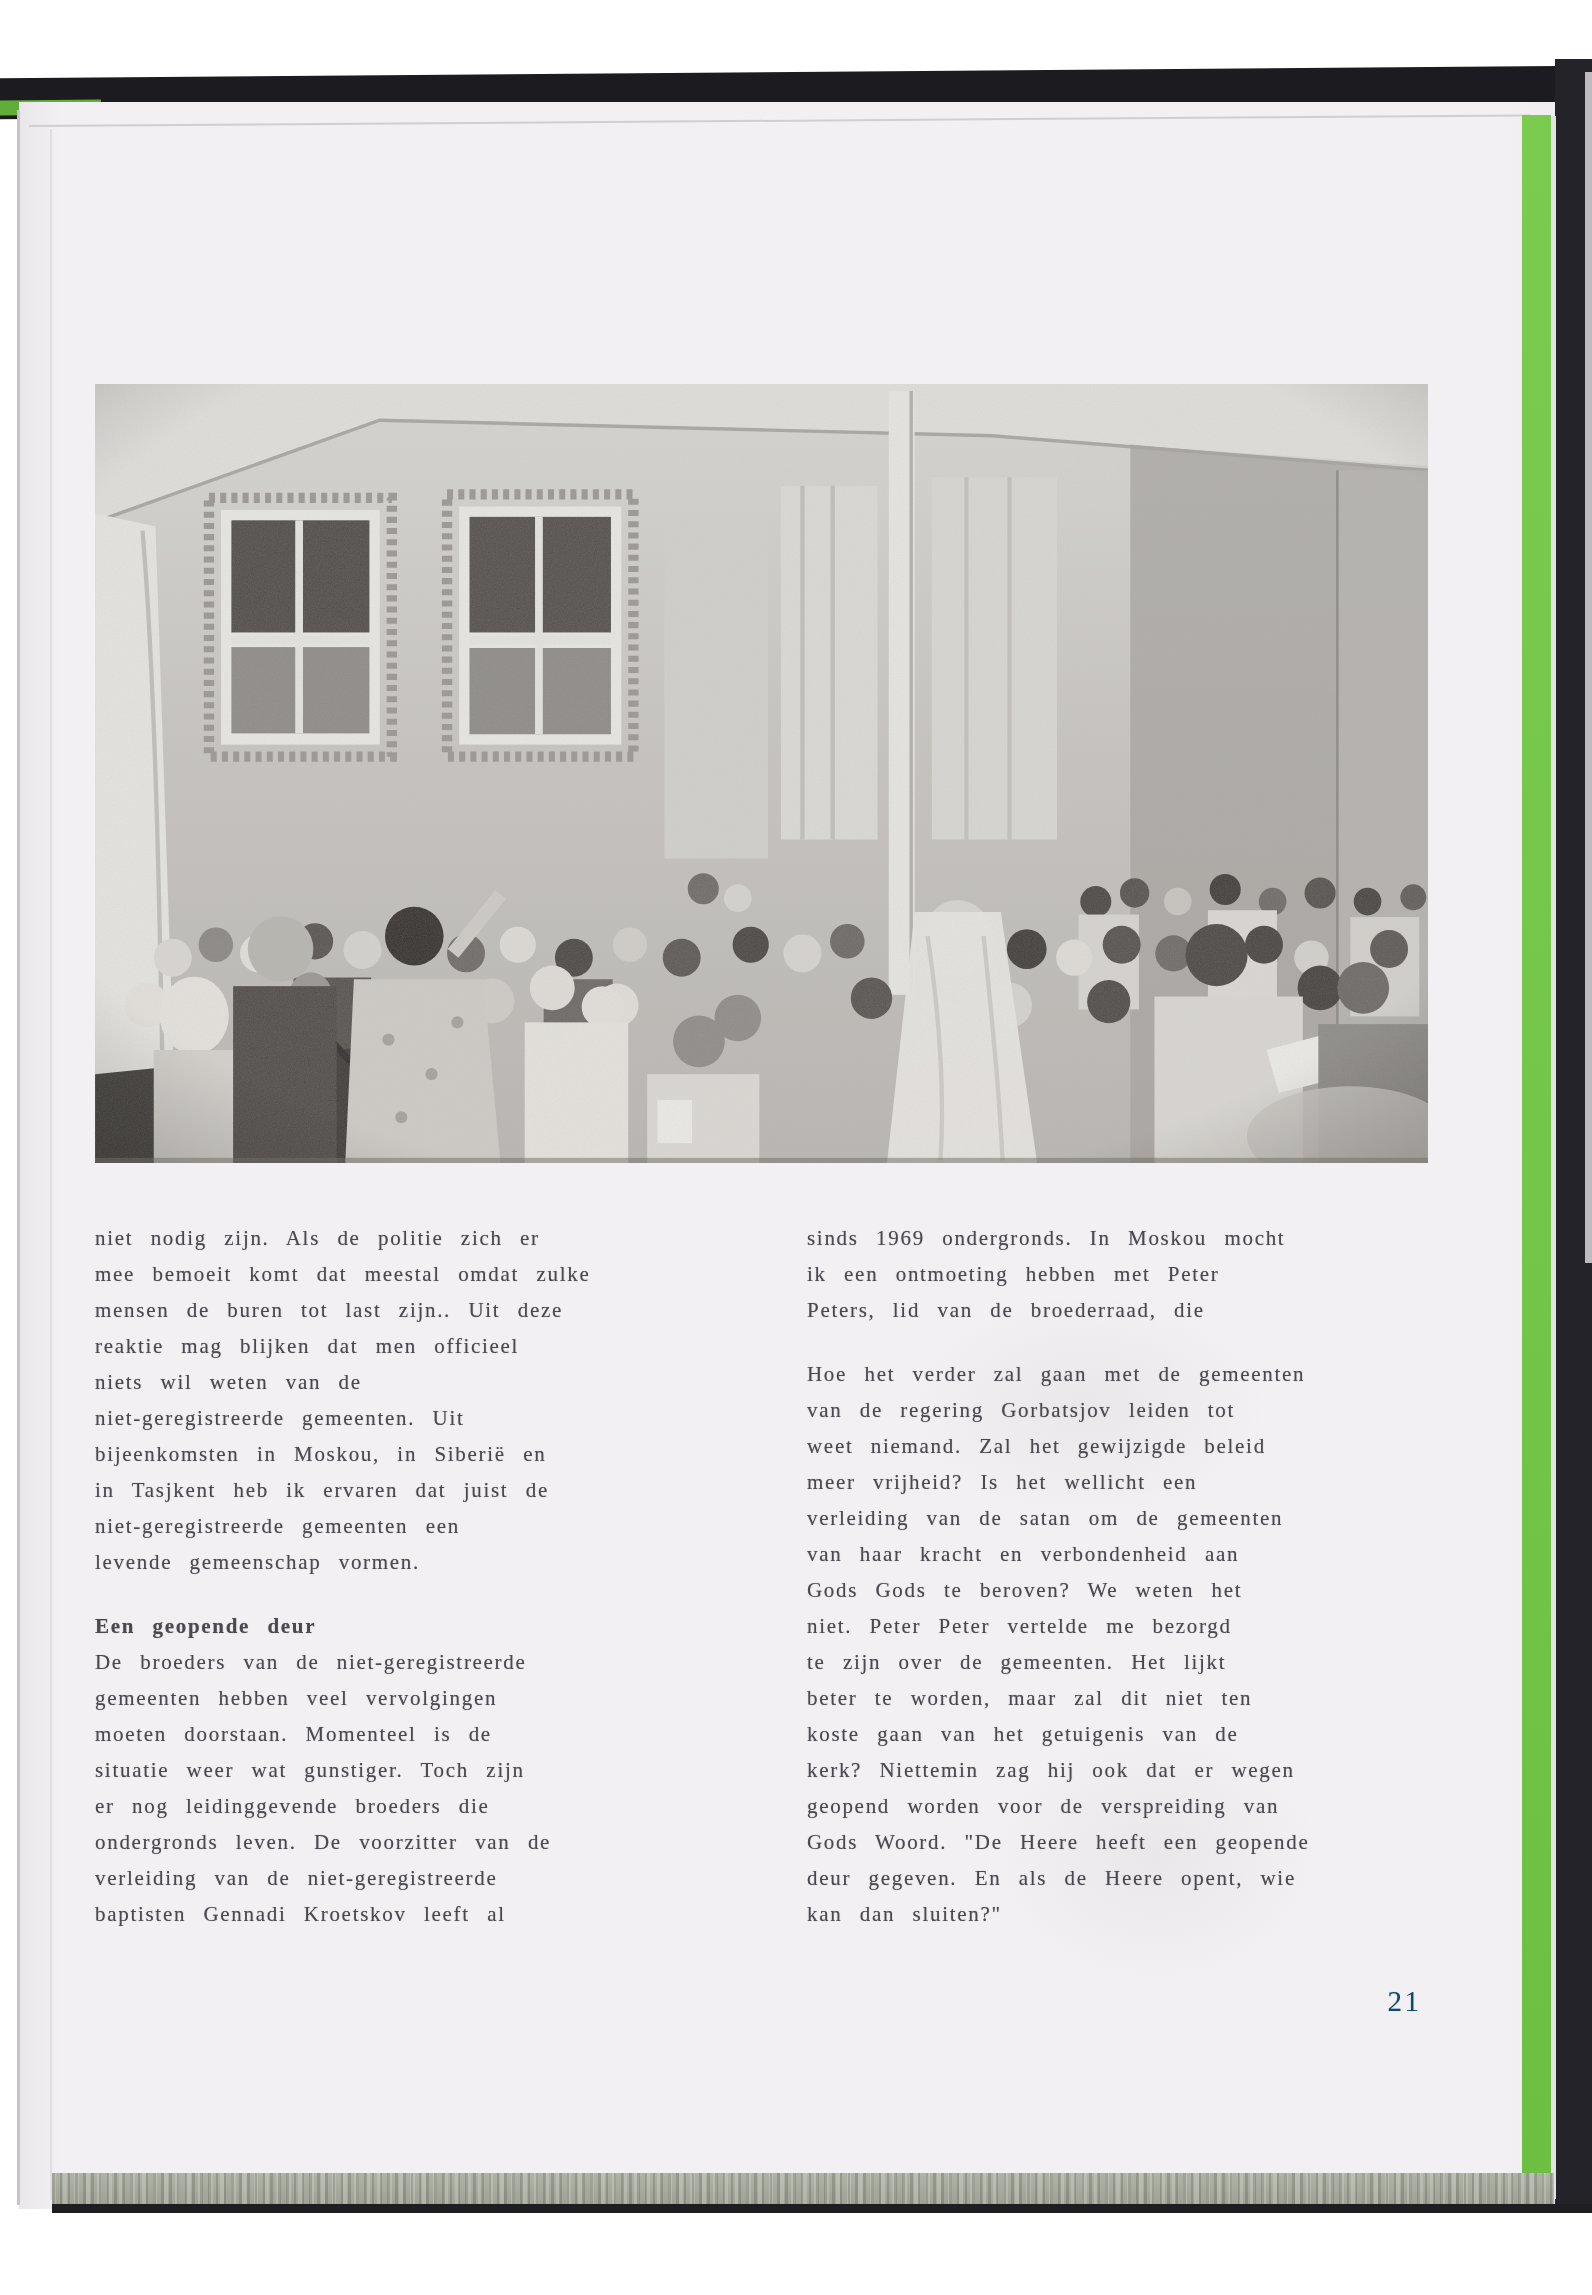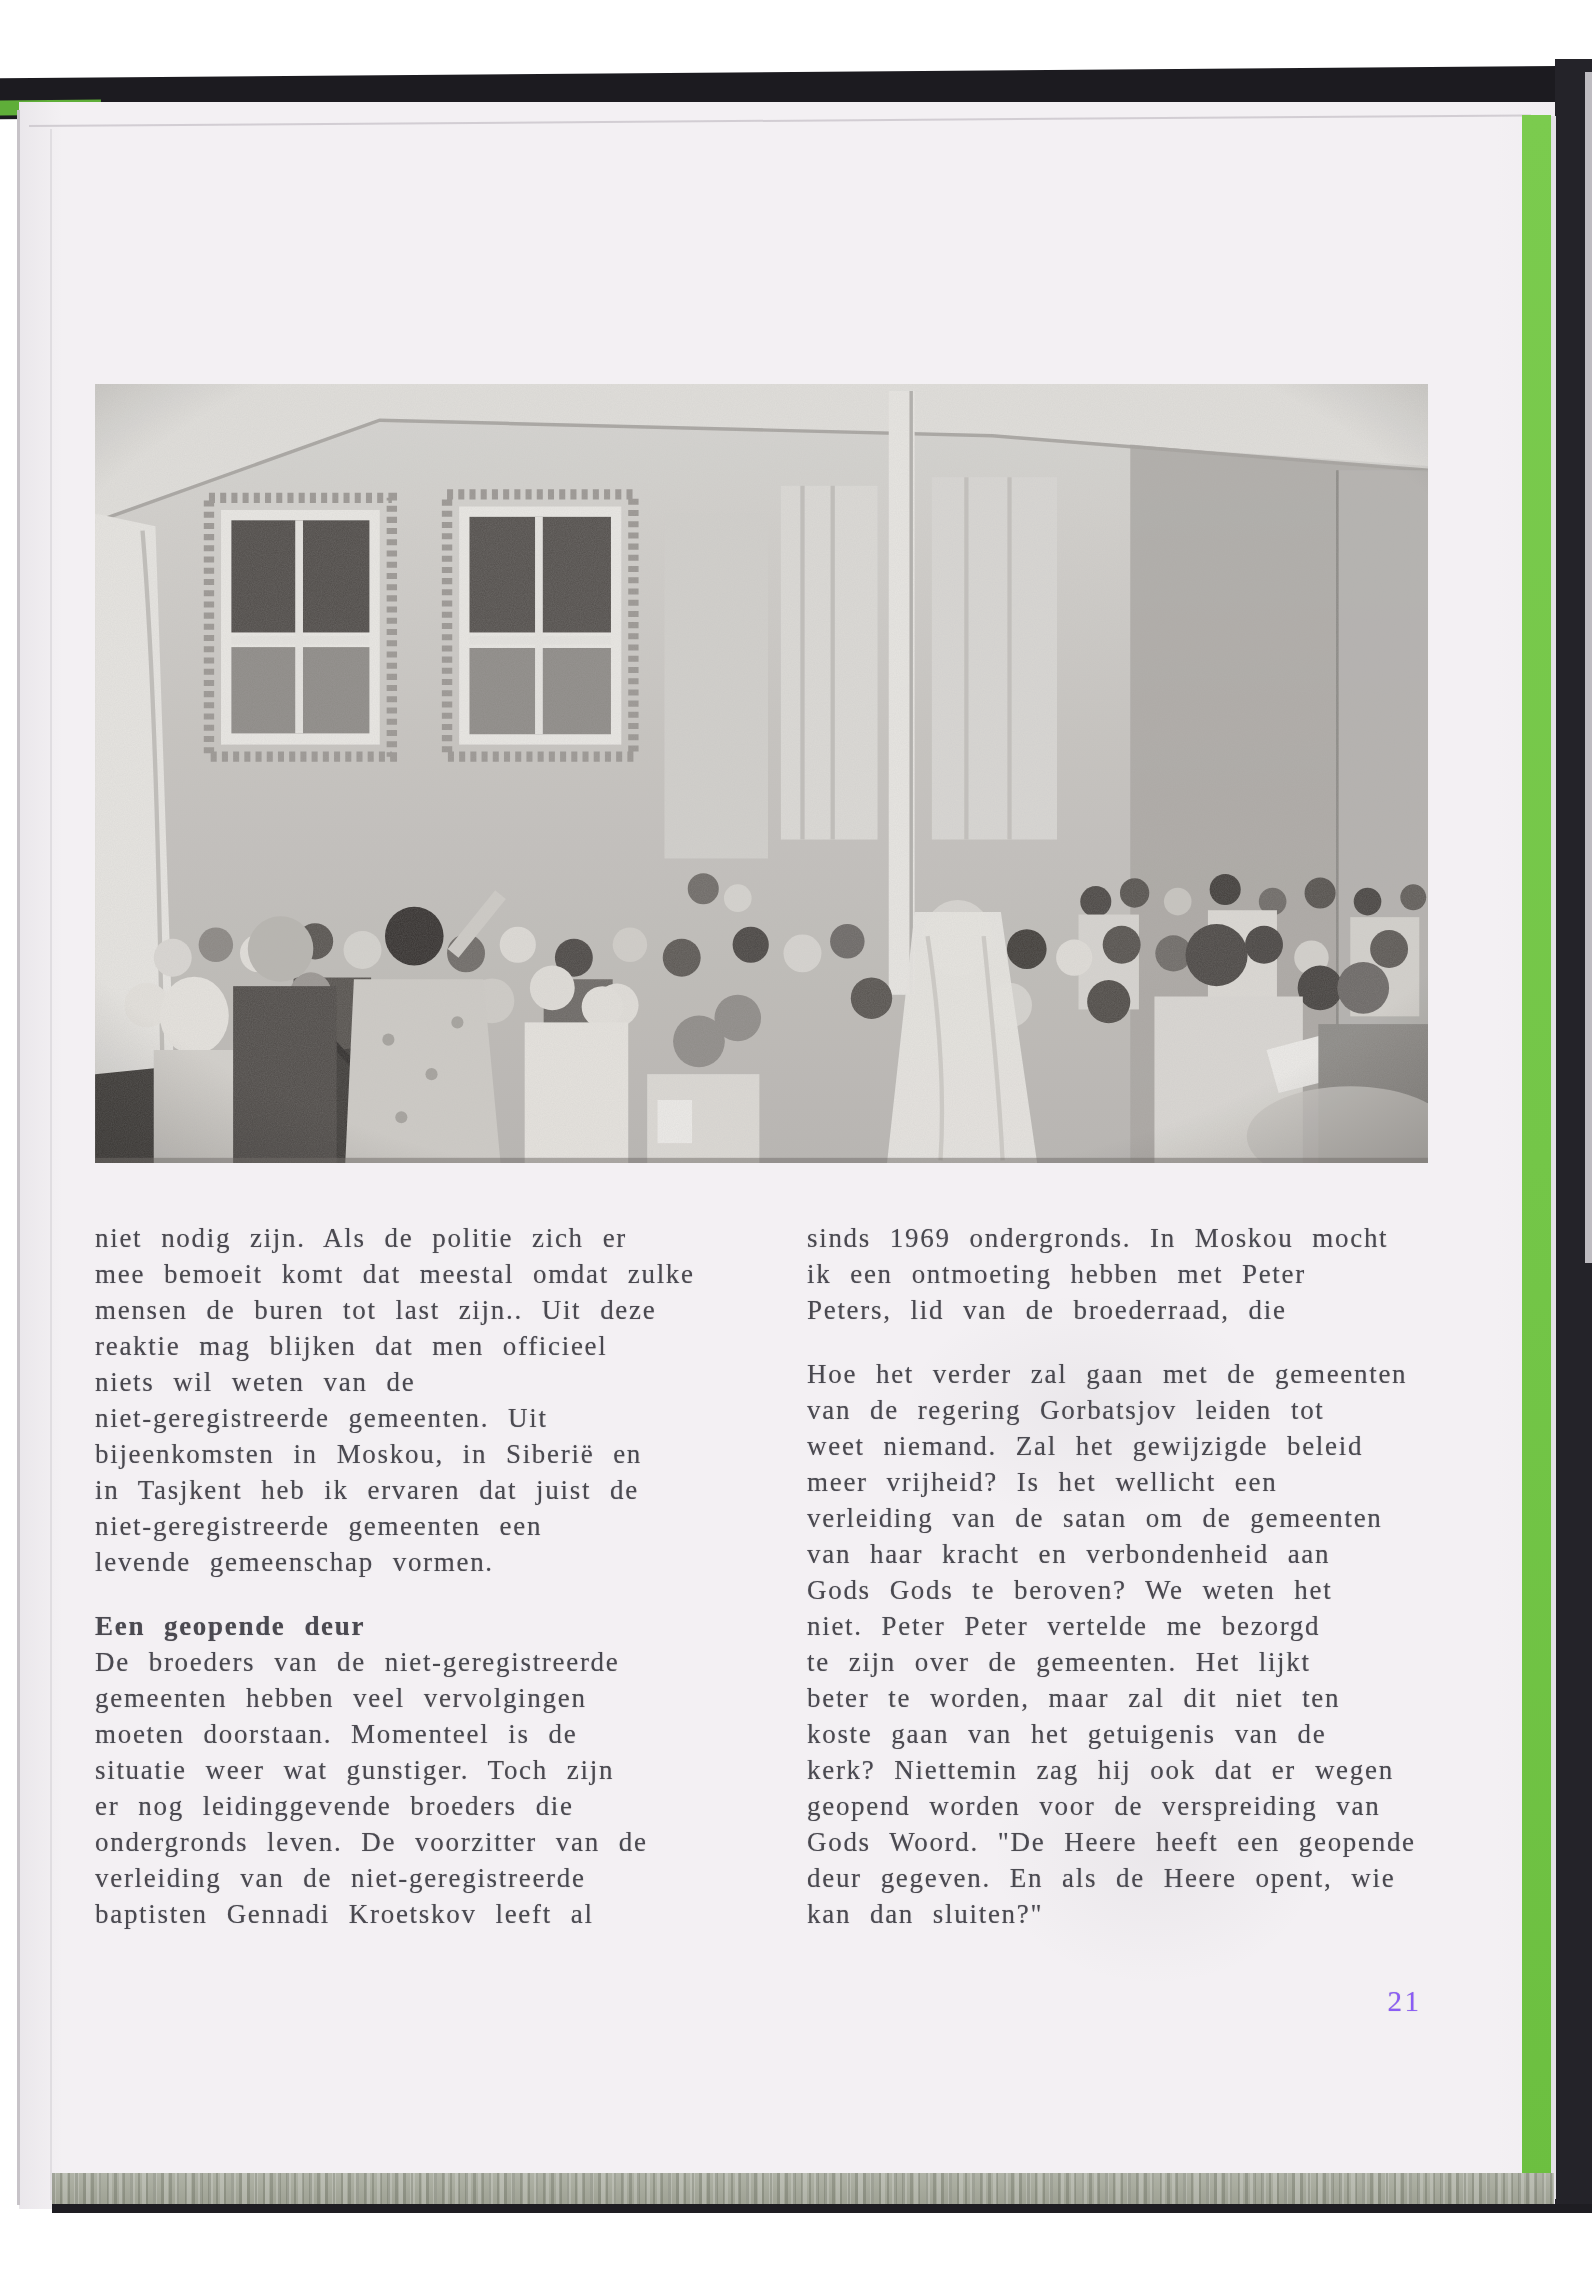"niet nodig zijn. Als de" .column { font-size: 27px -> 21px }
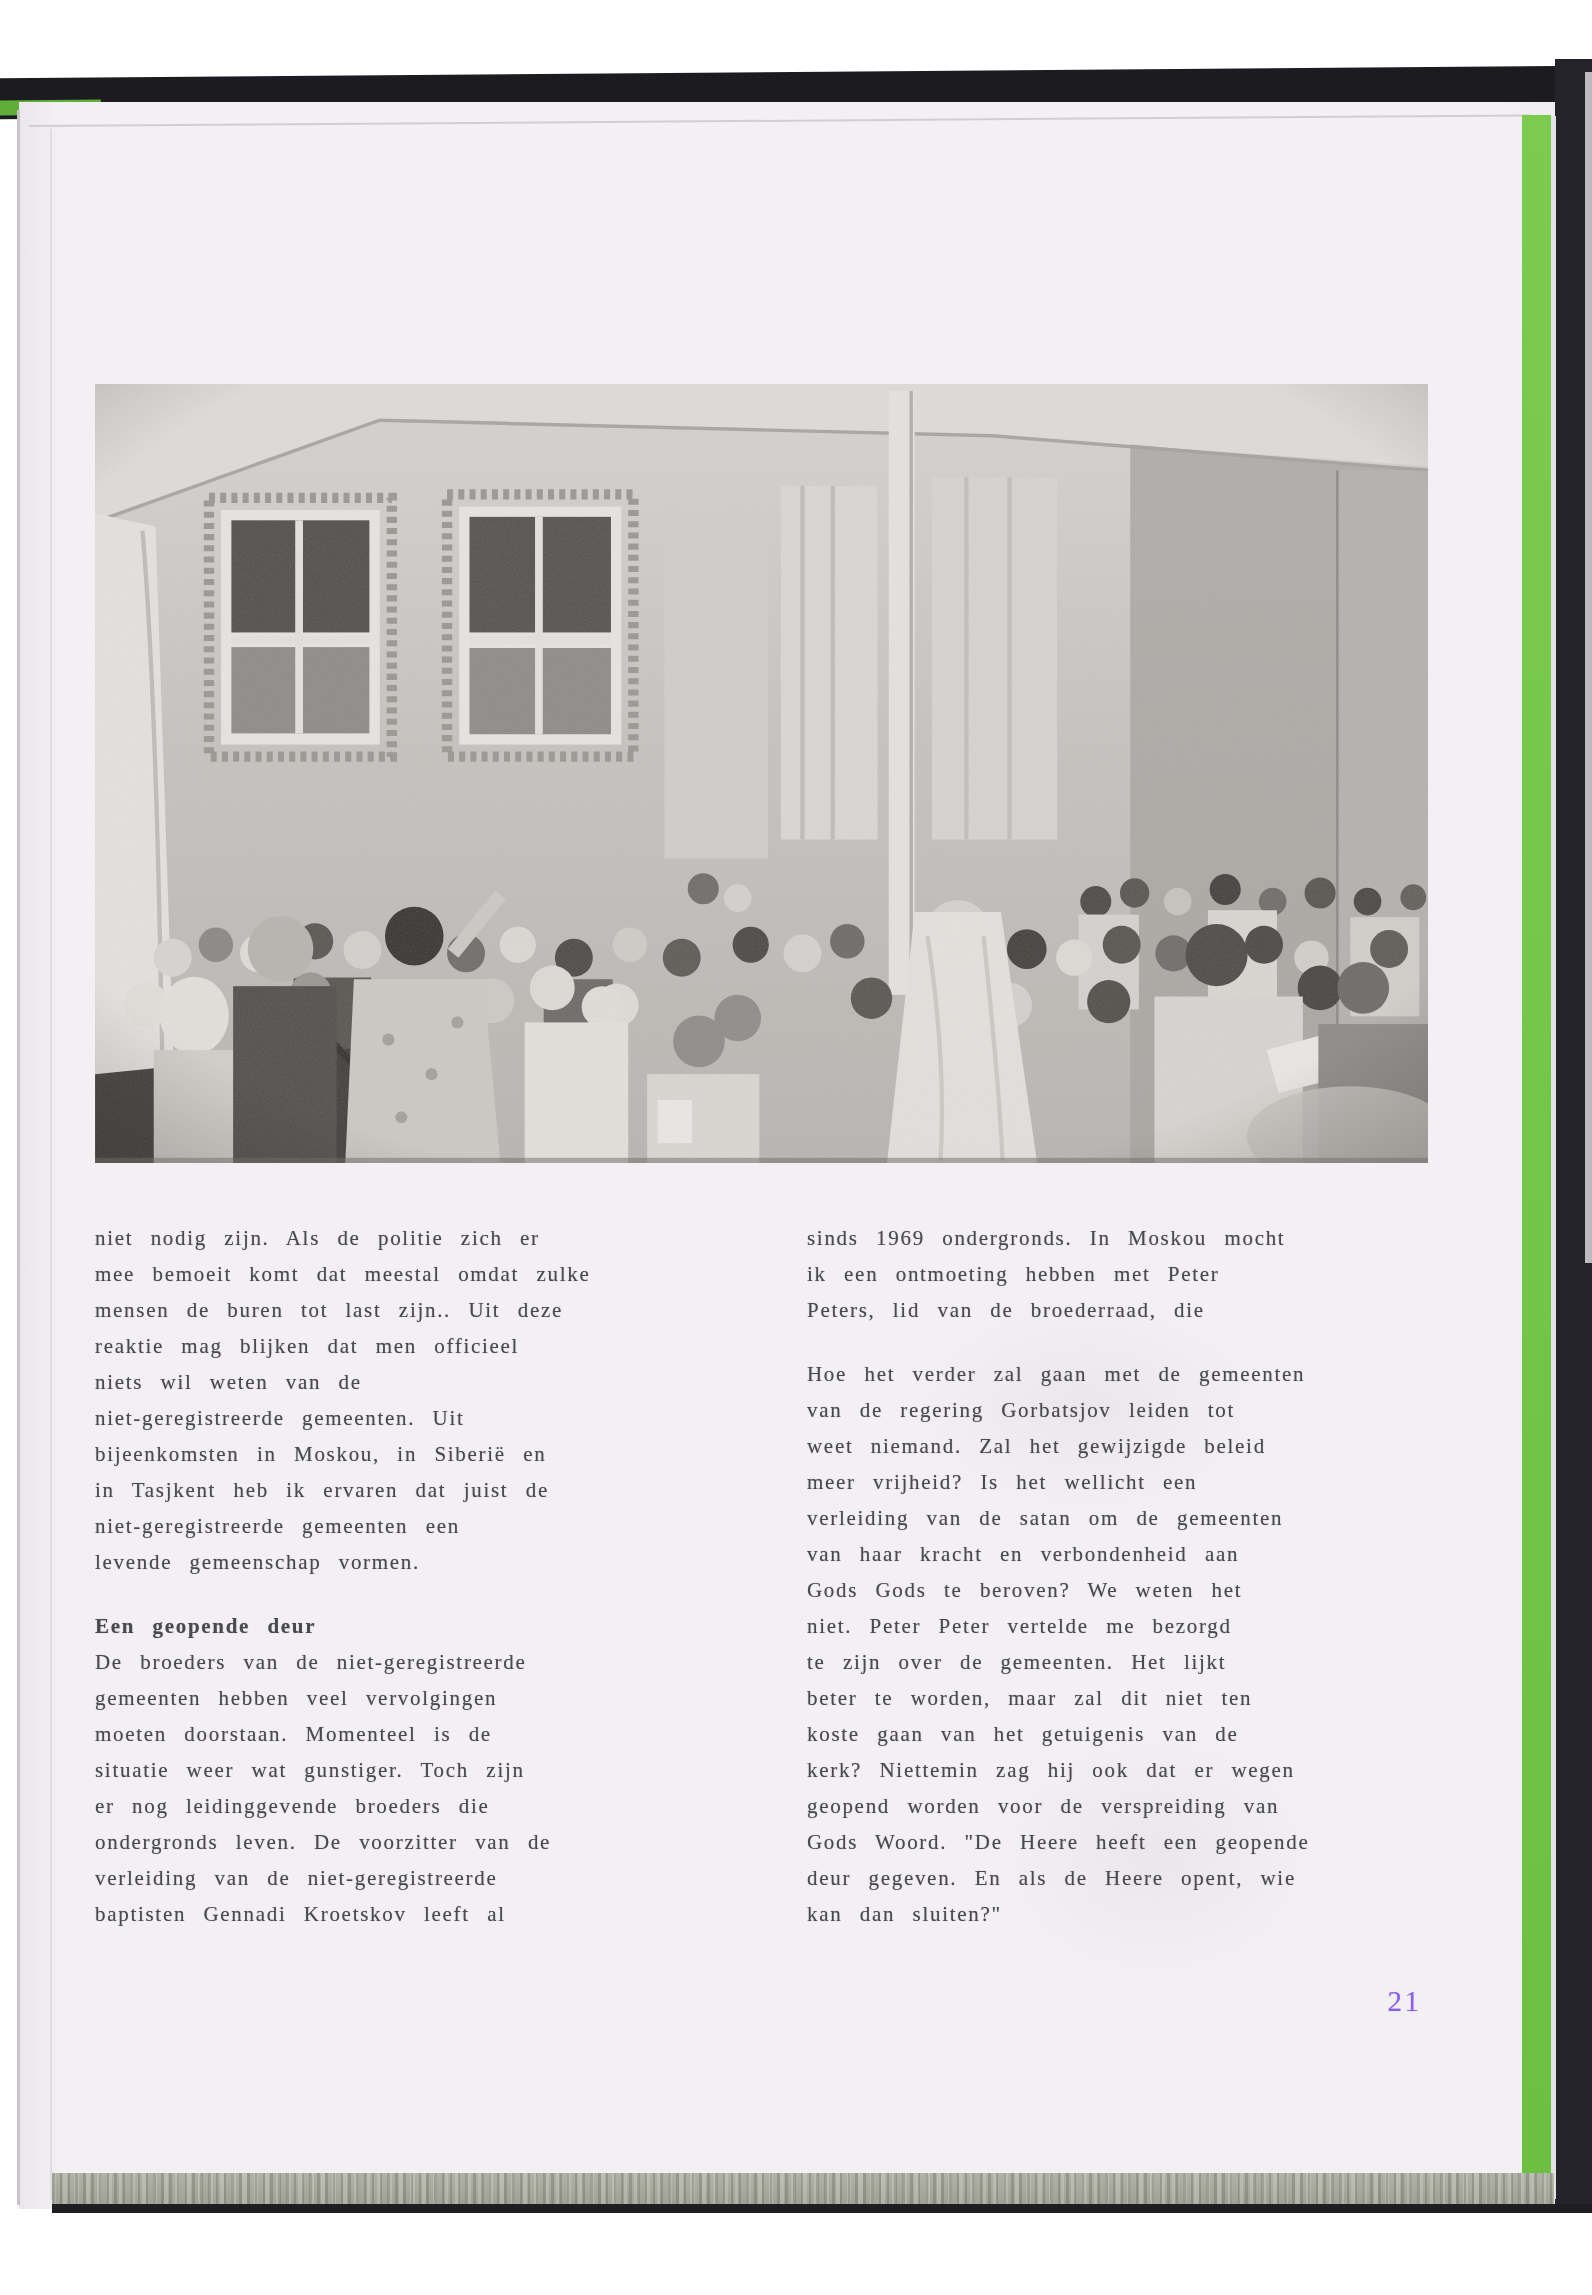"21" .page-number { color: #8b5cf6 -> #0c4a6e }
